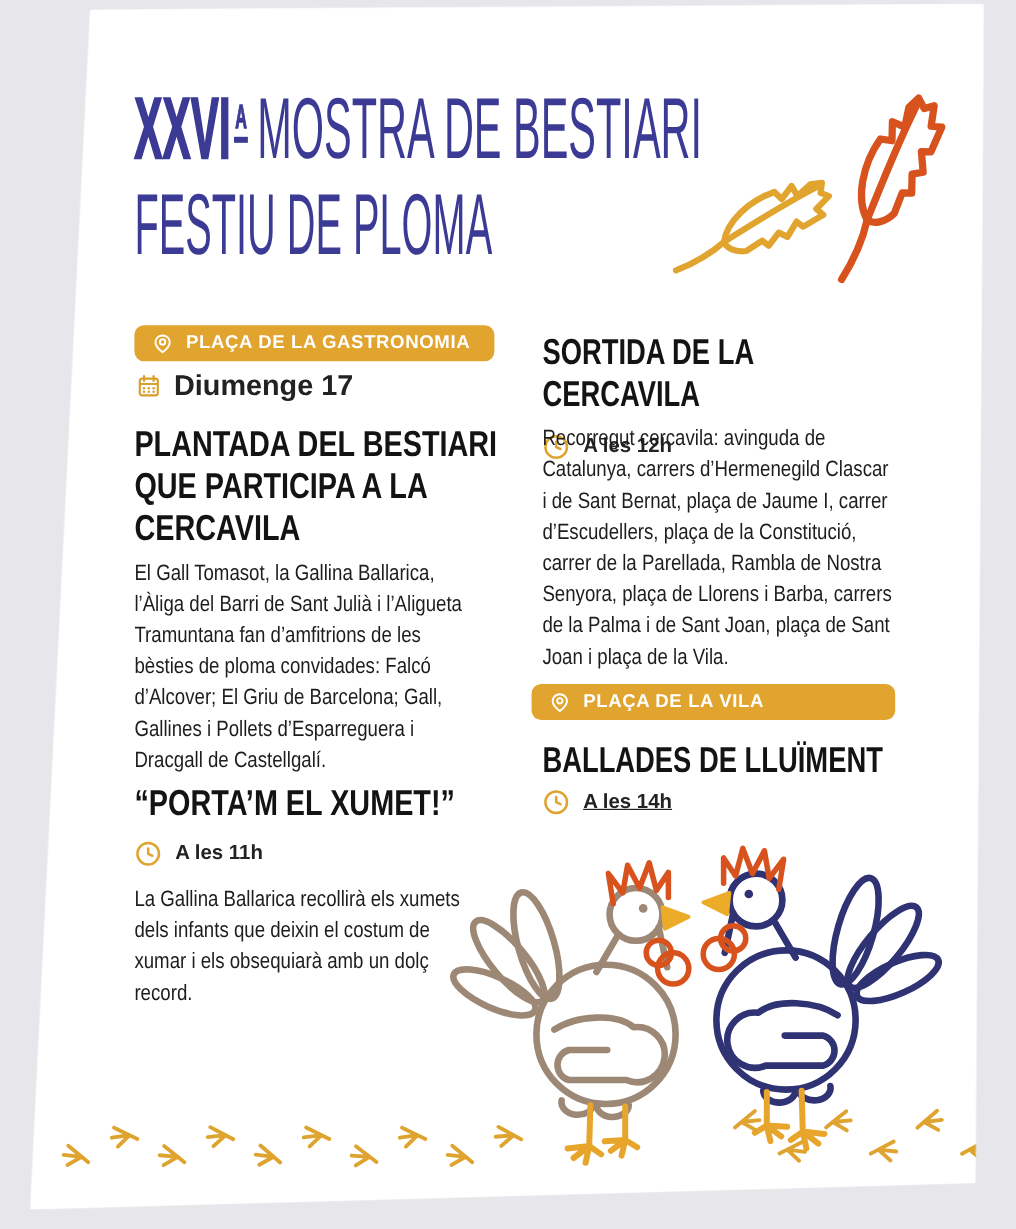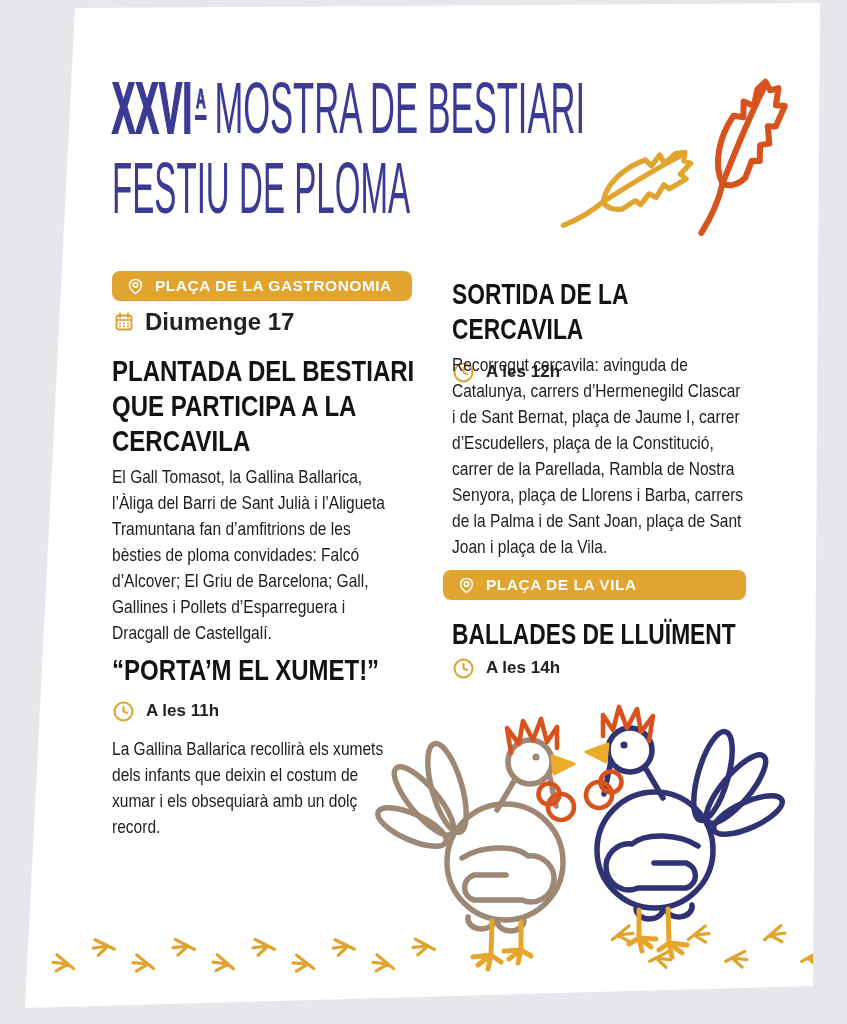"A les 14h" div.abs { text-decoration: none -> underline }
